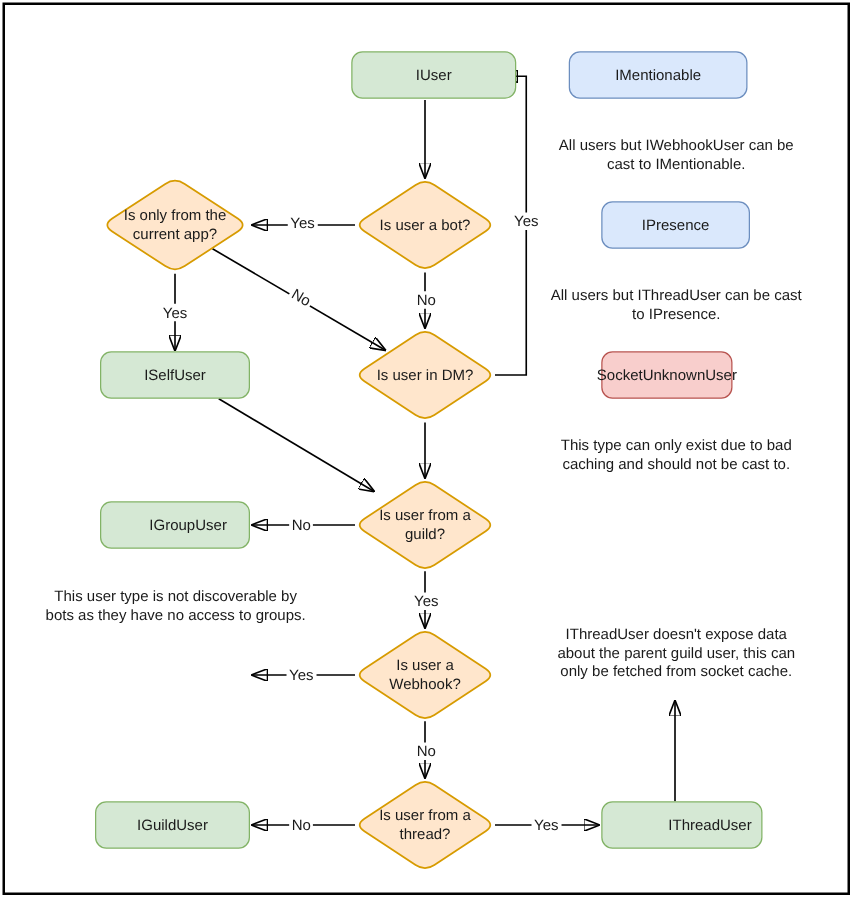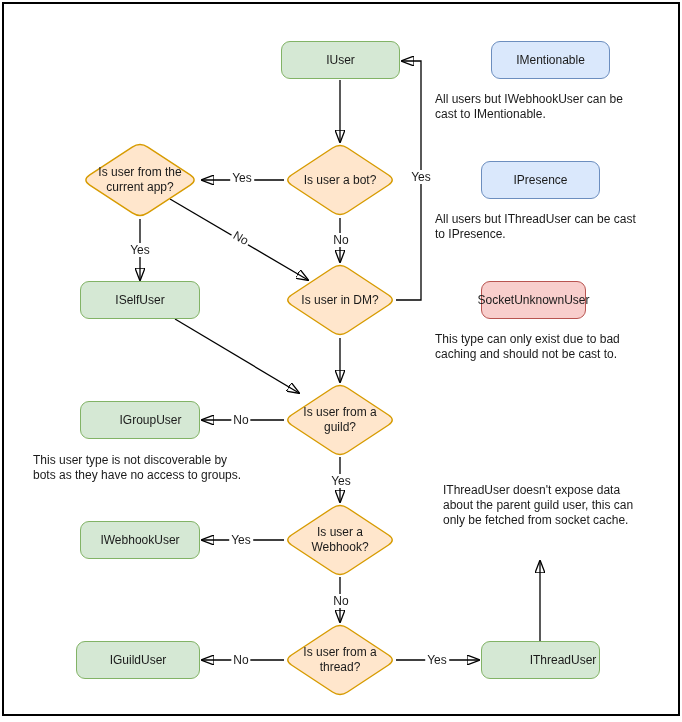"IUser" div.node { width: 119px -> 132px }
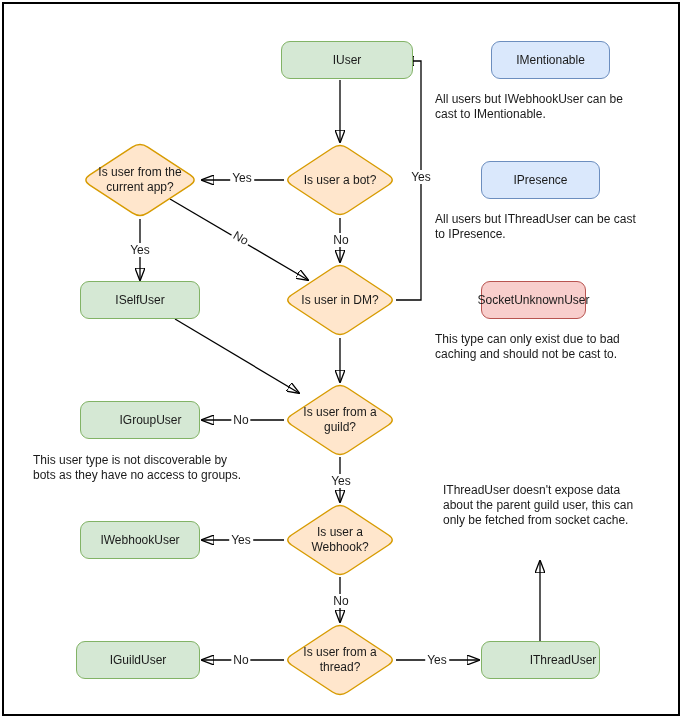"IMentionable" div.node { left: 491px -> 455px; width: 119px -> 143px }
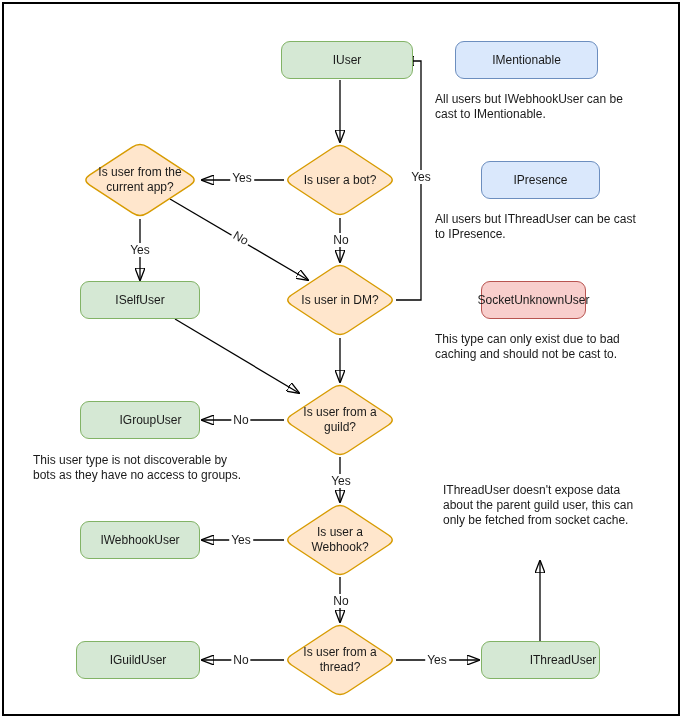"All users but IWebhookUser can" .note { margin-top: none -> 17px; text-align: none -> center }
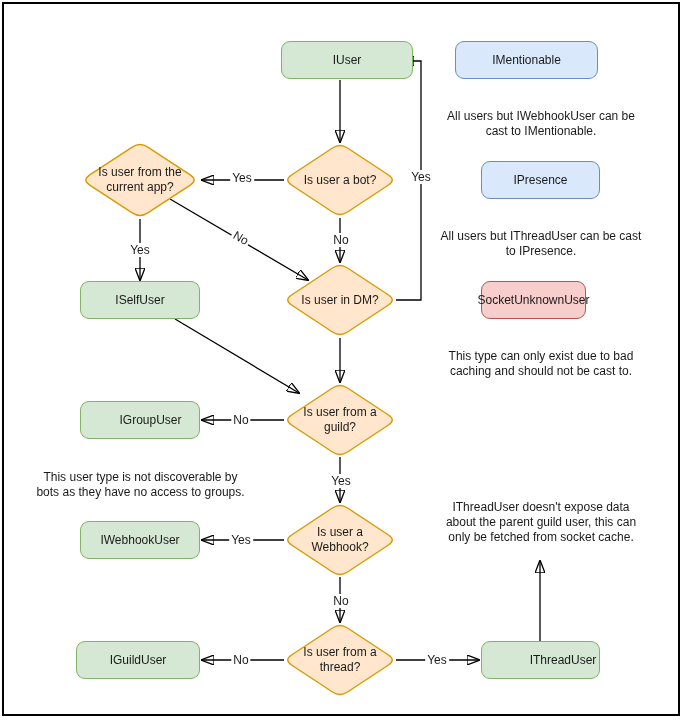"Is user from the current" div.dlabel { text: user -> only }
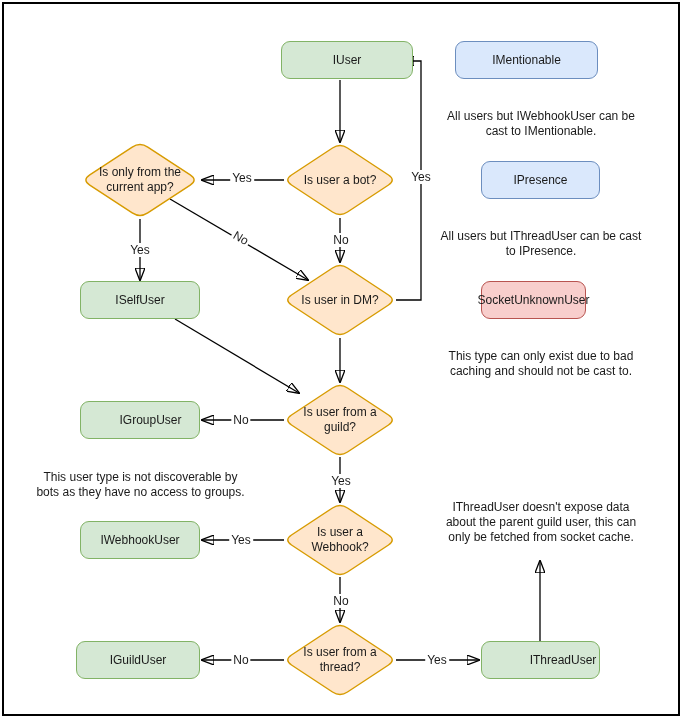"IWebhookUser" div.node { html: <div>IWebhookUser</div> -> none }
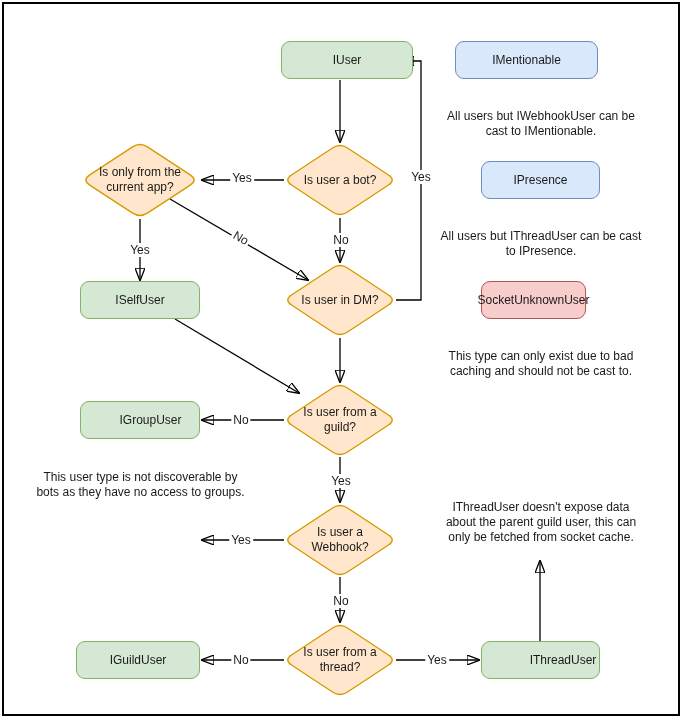"IThreadUser" div.node { width: 119px -> 129px }
